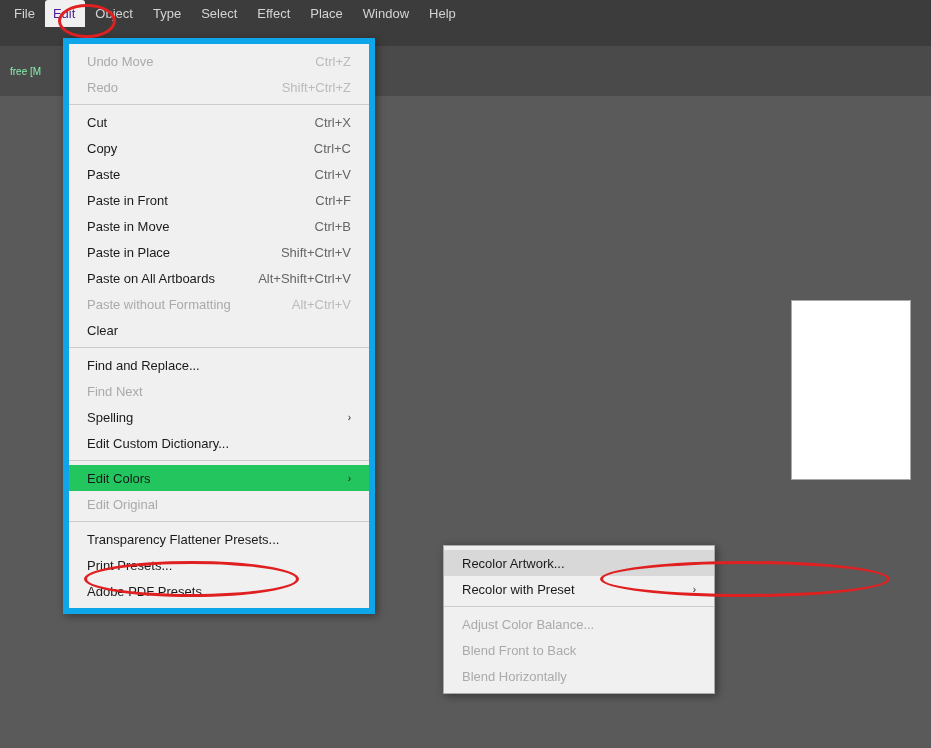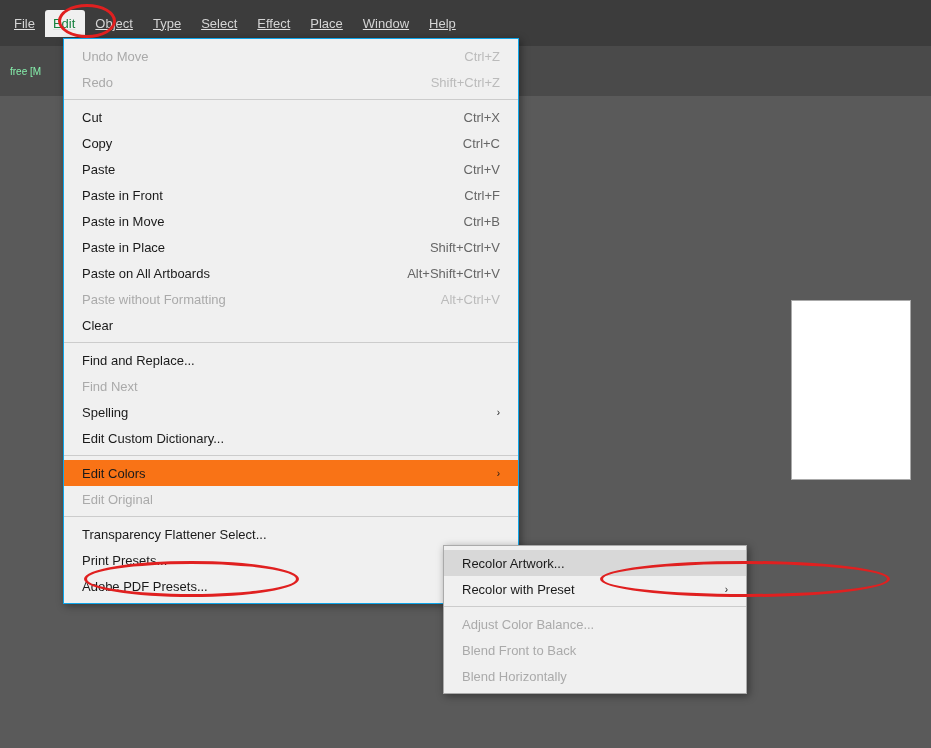"File" .menubar { align-items: center -> flex-start; text-decoration: underline -> none }
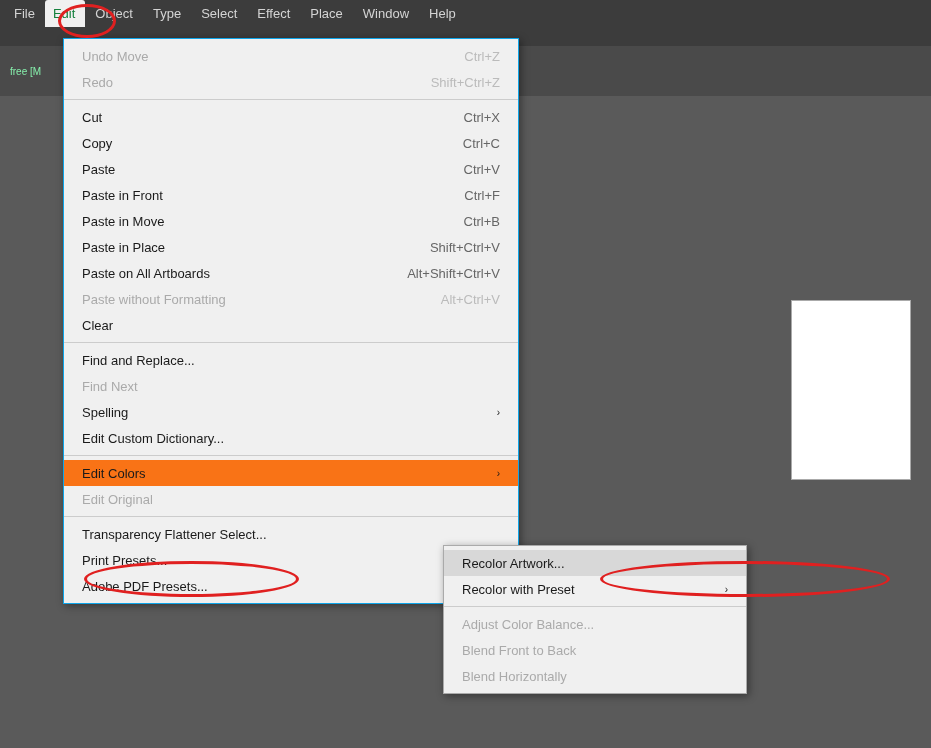"Edit" .edit-menu-btn { color: #15803d -> #4c1d95 }
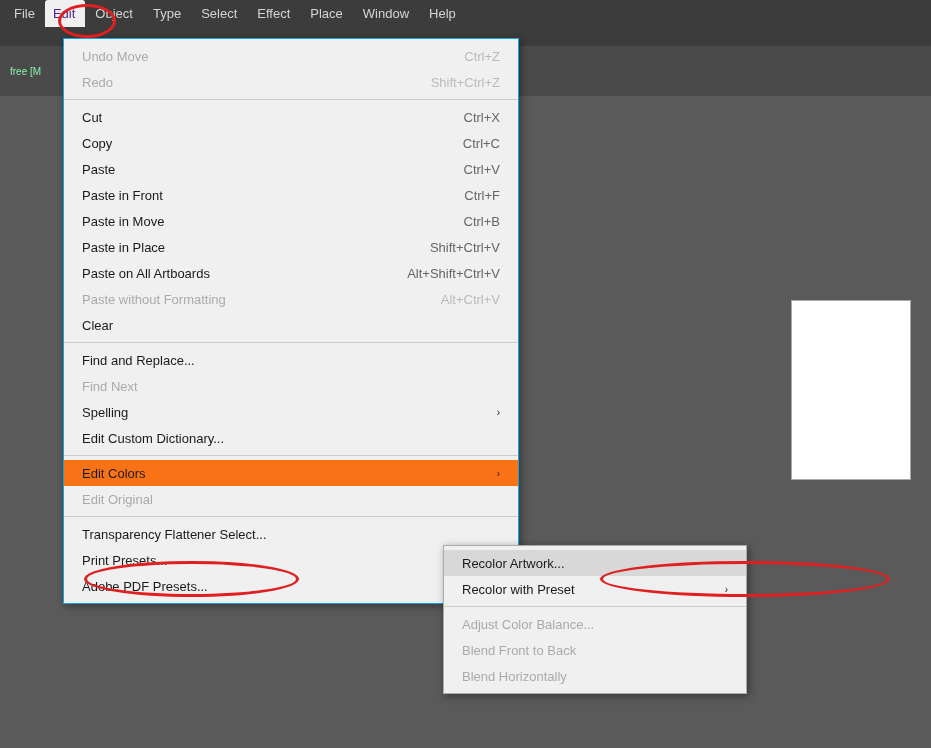"Undo Move" .dropdown-menu { border: 1px solid #0ea5e9 -> 6px solid #0ea5e9; width: 456px -> 312px }
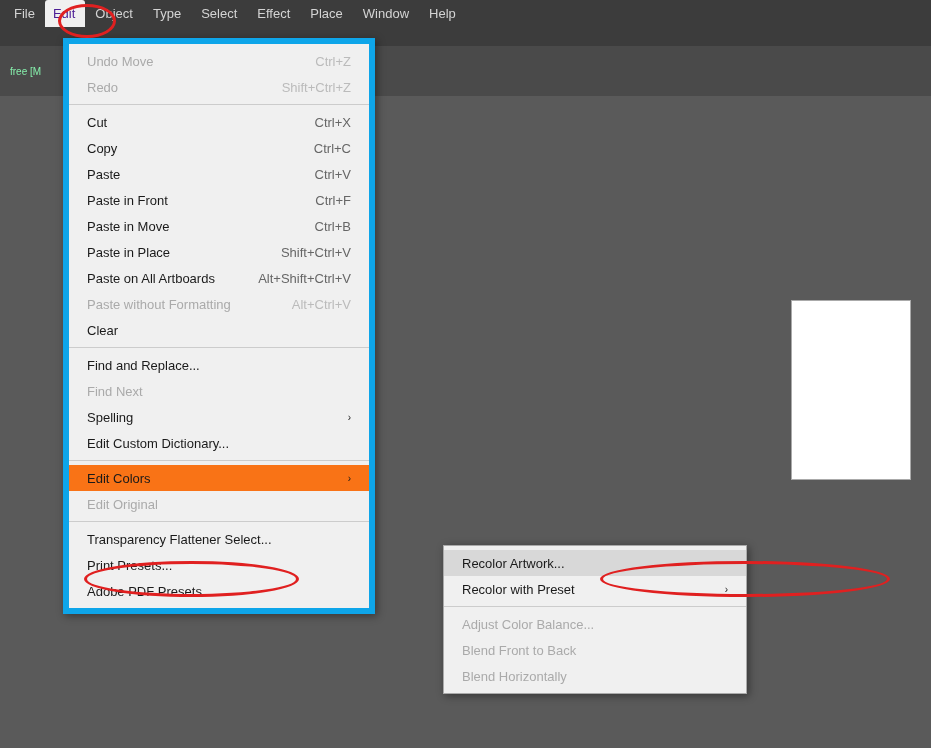"Edit Colors" .menu-item.edit-colors-highlighted { background: #f97316 -> #22c55e }
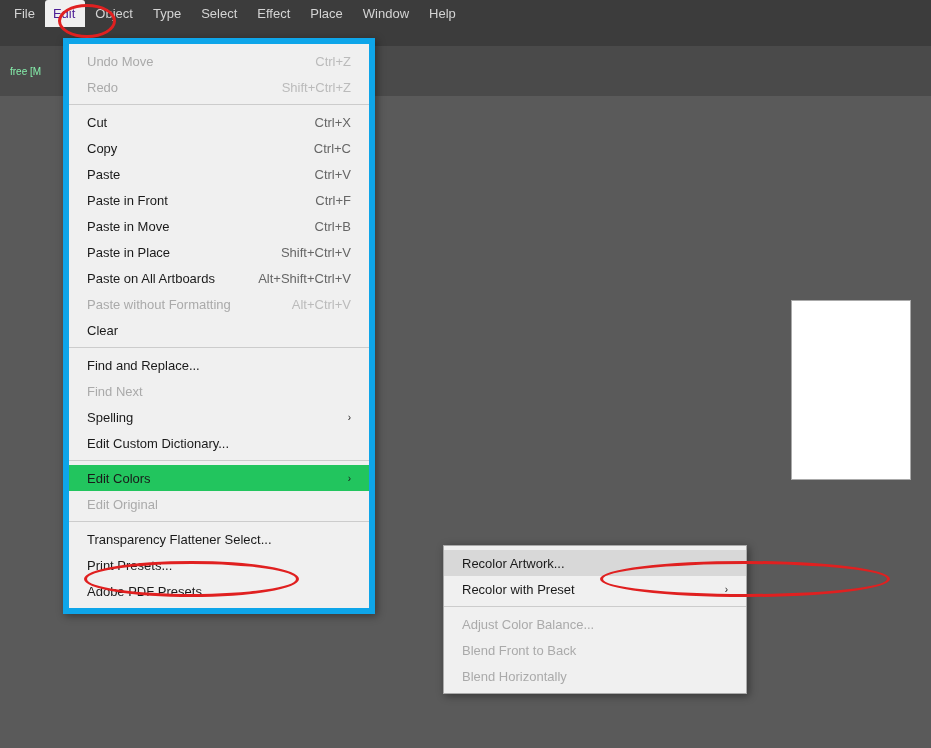"Transparency Flattener Select..." span { text: Select -> Presets }
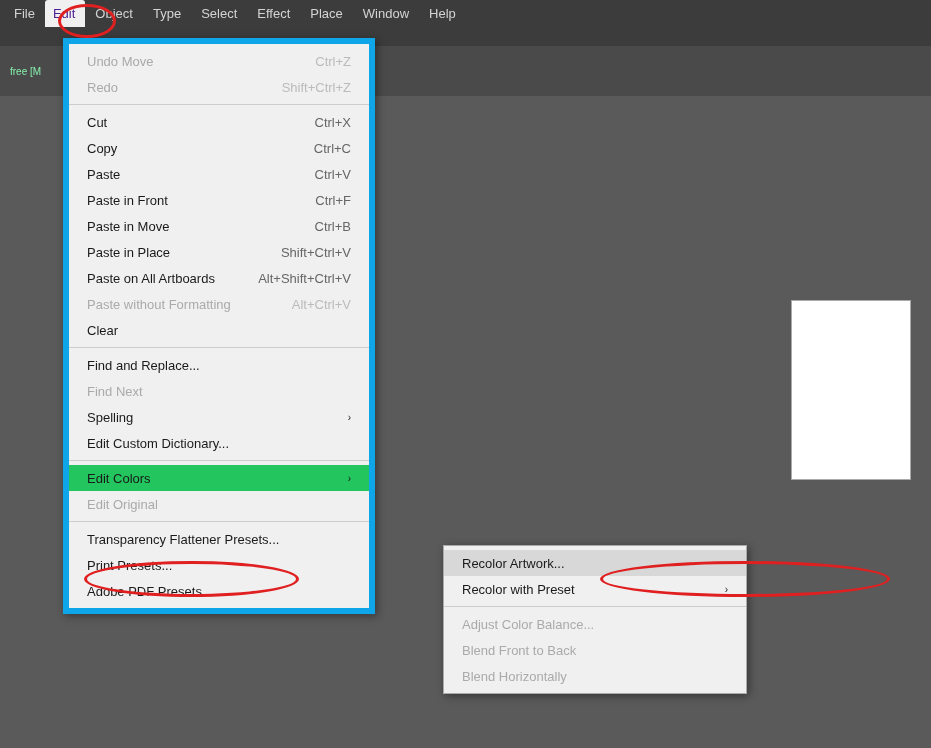"Recolor Artwork..." .submenu { width: 304px -> 272px }
